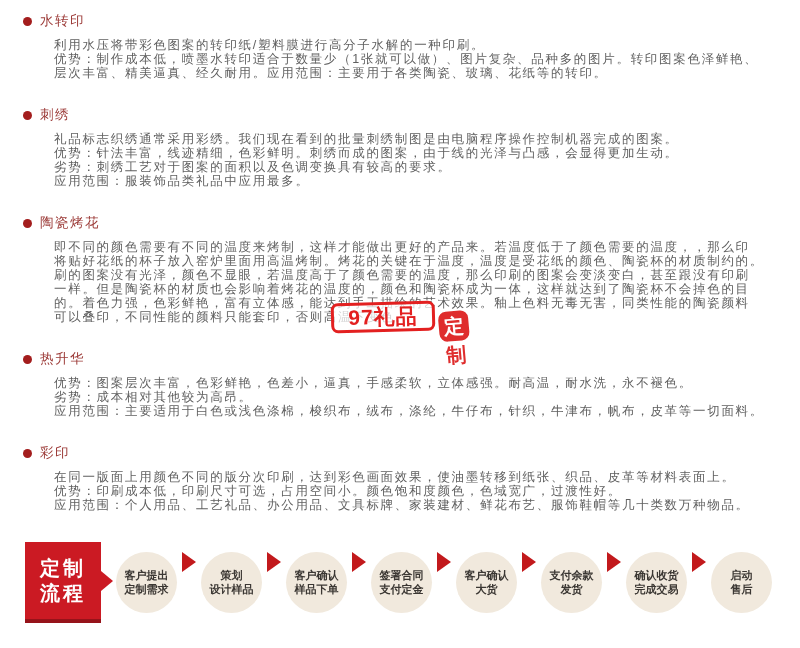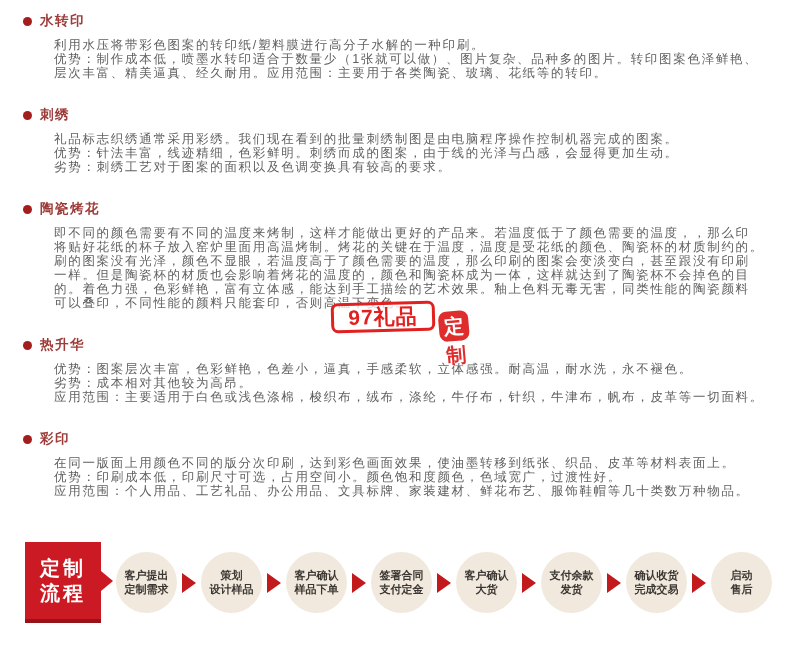"水转印" .section-head { font-weight: bold -> normal }
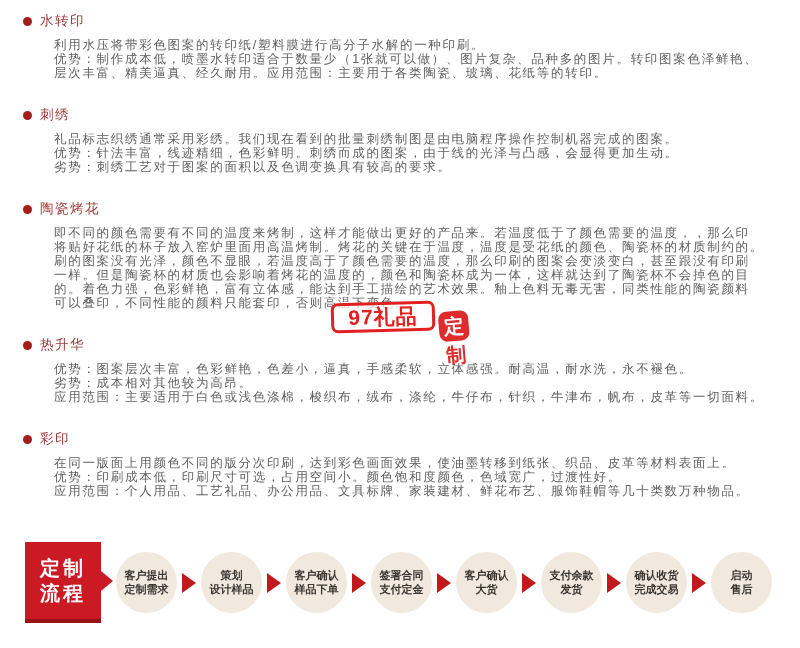"应用范围：服装饰品类礼品中应用最多。" div.line { html: none -> <div>应用范围：服装饰品类礼品中应用最多。</div> }
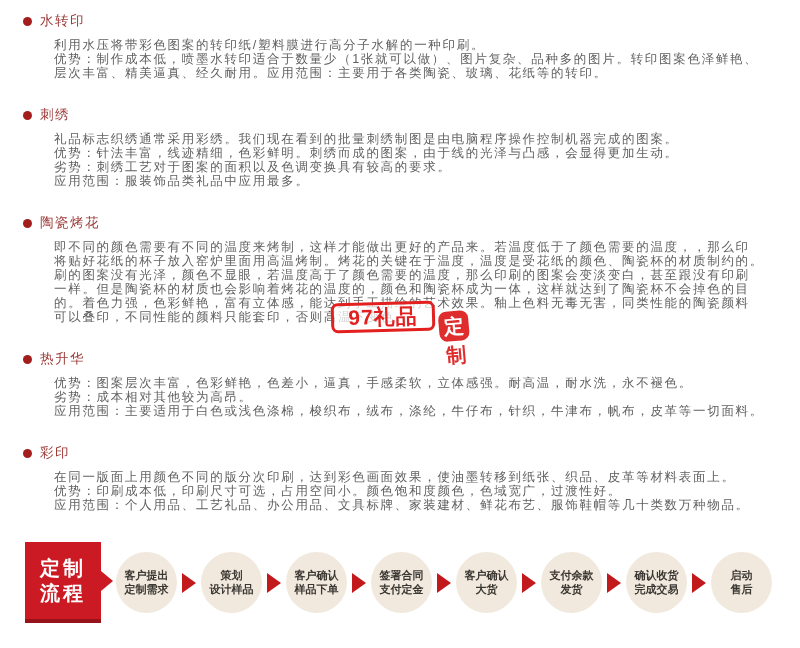"客户提出" .flow-steps { align-items: center -> flex-start }
